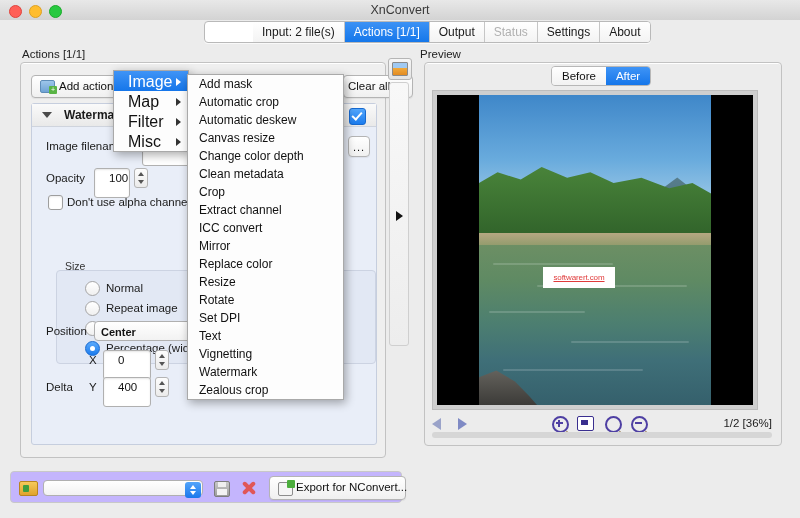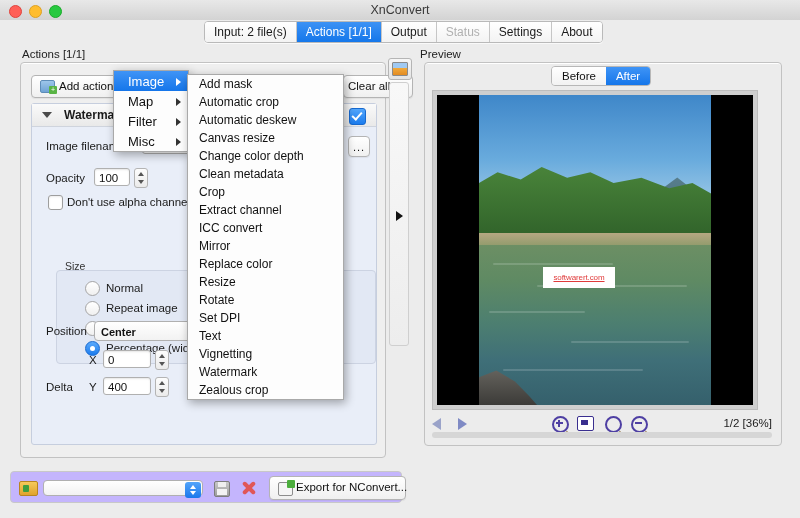"Input: 2 file(s)" .tabs { padding-left: none -> 48px }
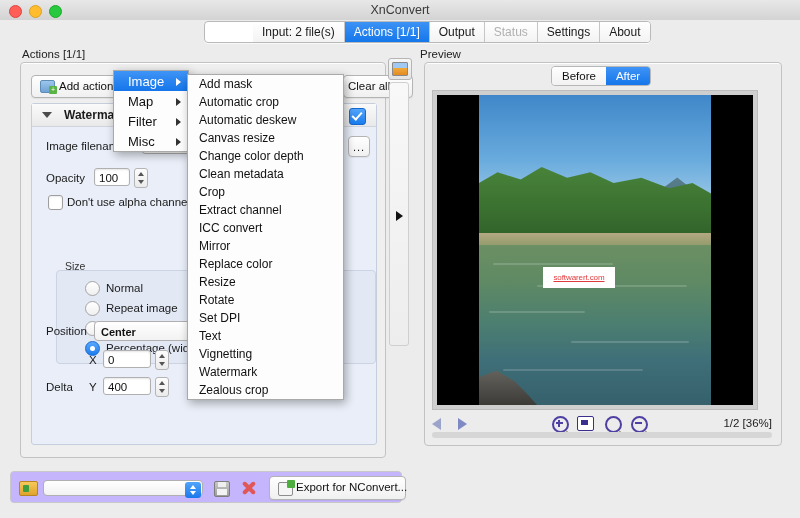"Image" .mi { font-size: 13px -> 16px }
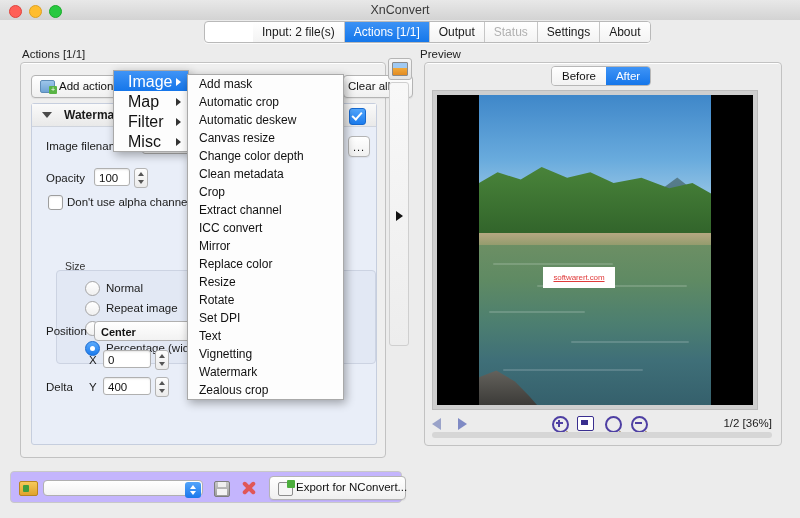"100" .field { height: 18px -> 30px; padding: 0 4px -> 0 14px }
